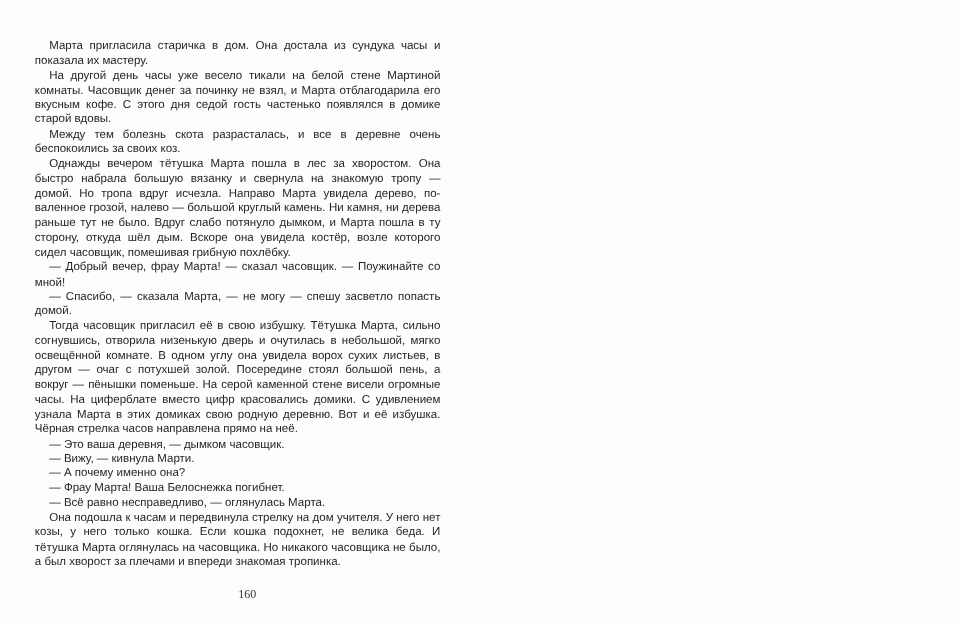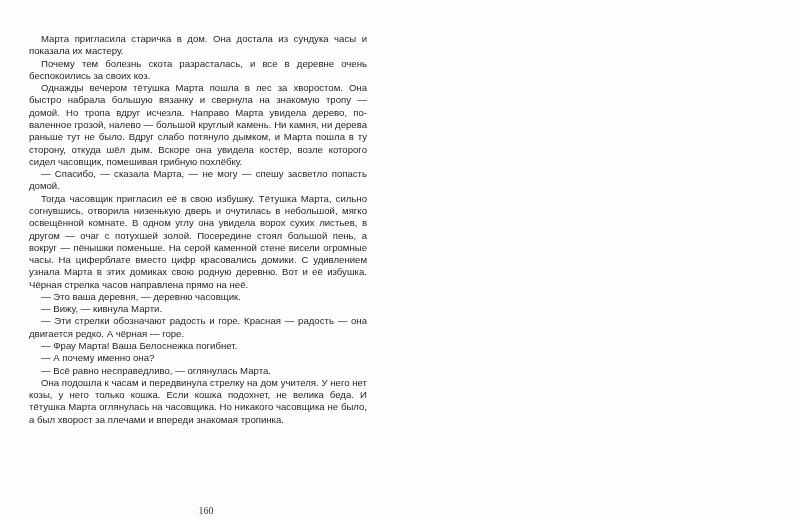"На другой день часы уже" p { html: none -> <p>На другой день часы уже весело тикали на белой стене Марти­ной комнаты. Часовщик денег за починку не взял, и Марта отблаго­дарила его вкусным кофе. С этого дня седой гость частенько появ­лялся в домике старой вдовы.</p> }
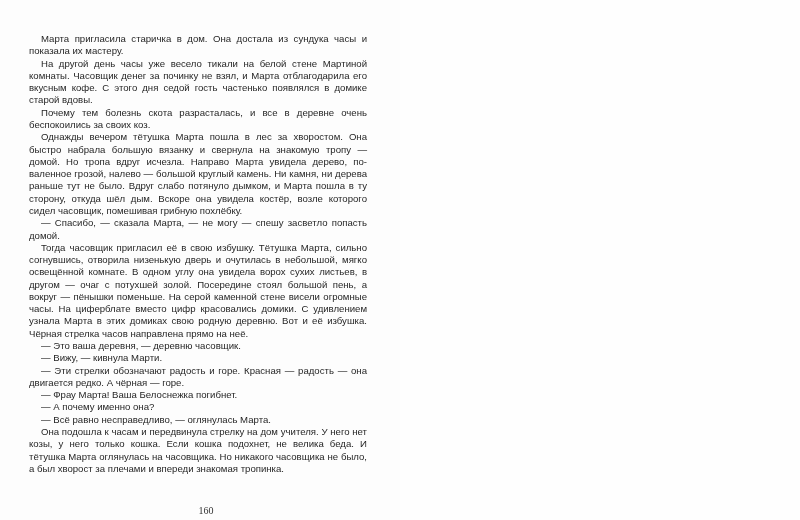"Почему тем болезнь скота разрасталась," p { text: Почему -> Между }
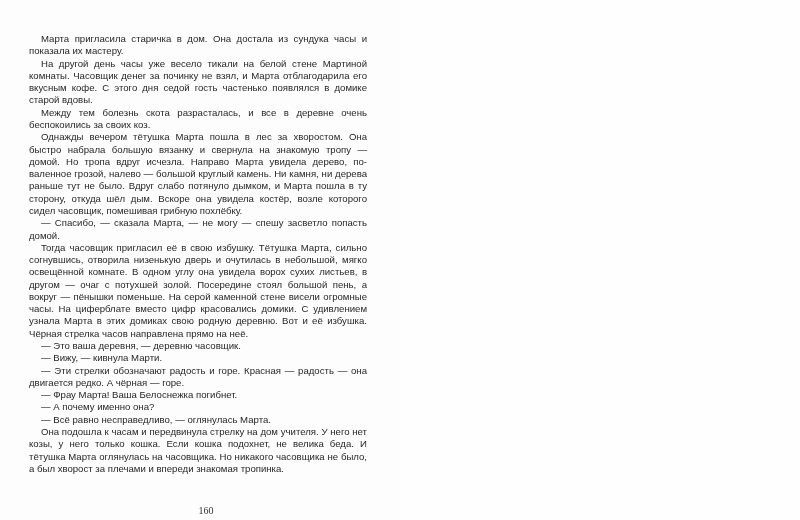"— Добрый вечер, фрау Марта!" p { html: none -> <p>— Добрый вечер, фрау Марта! — сказал часовщик. — Поужинай­те со мной!</p> }
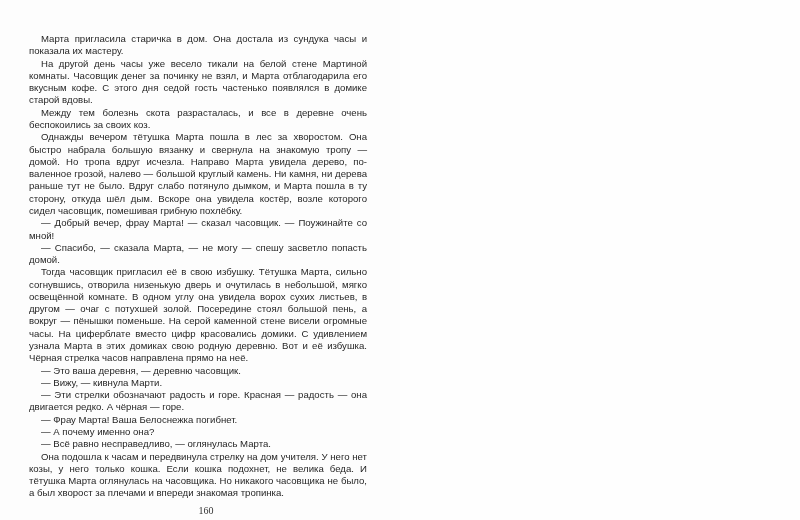"— Это ваша деревня, —" p { text: деревню -> дымком }
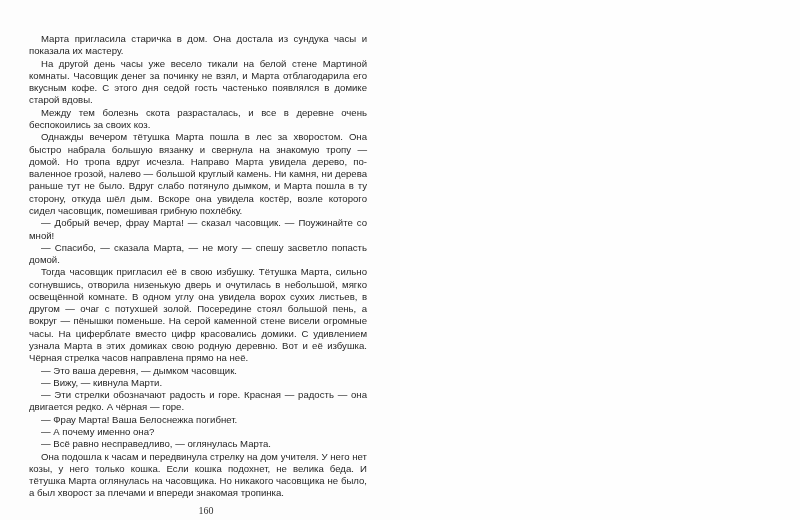"— Эти стрелки обозначают радость" p { html: <p>— Эти стрелки обозначают радость и горе. Красная — радость — она двигается редко. А чёрная — горе.</p> -> none }
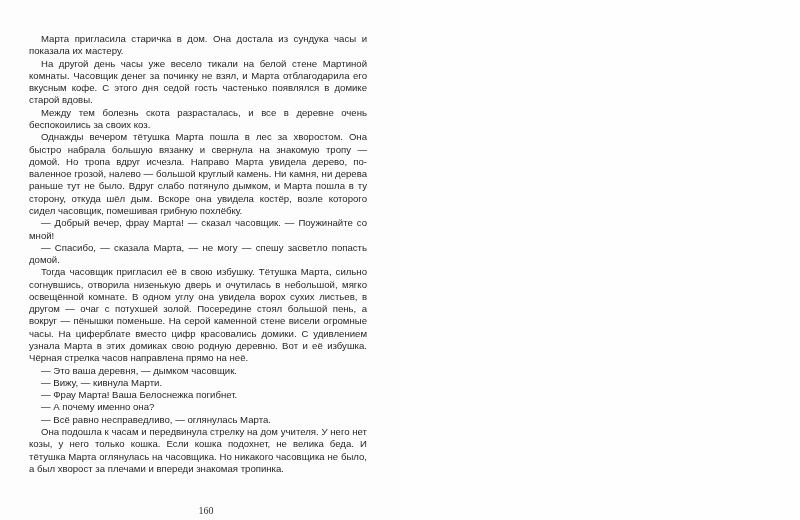"— Фрау Марта! Ваша Белоснежка" p { order: before "— А почему именно она?" -> after "— А почему именно она?" }
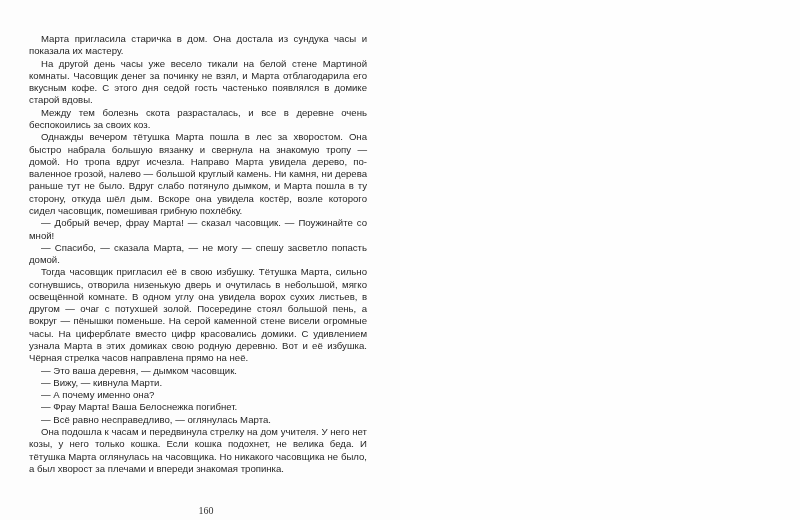"160" .page-number { top: 505px -> 490px }
